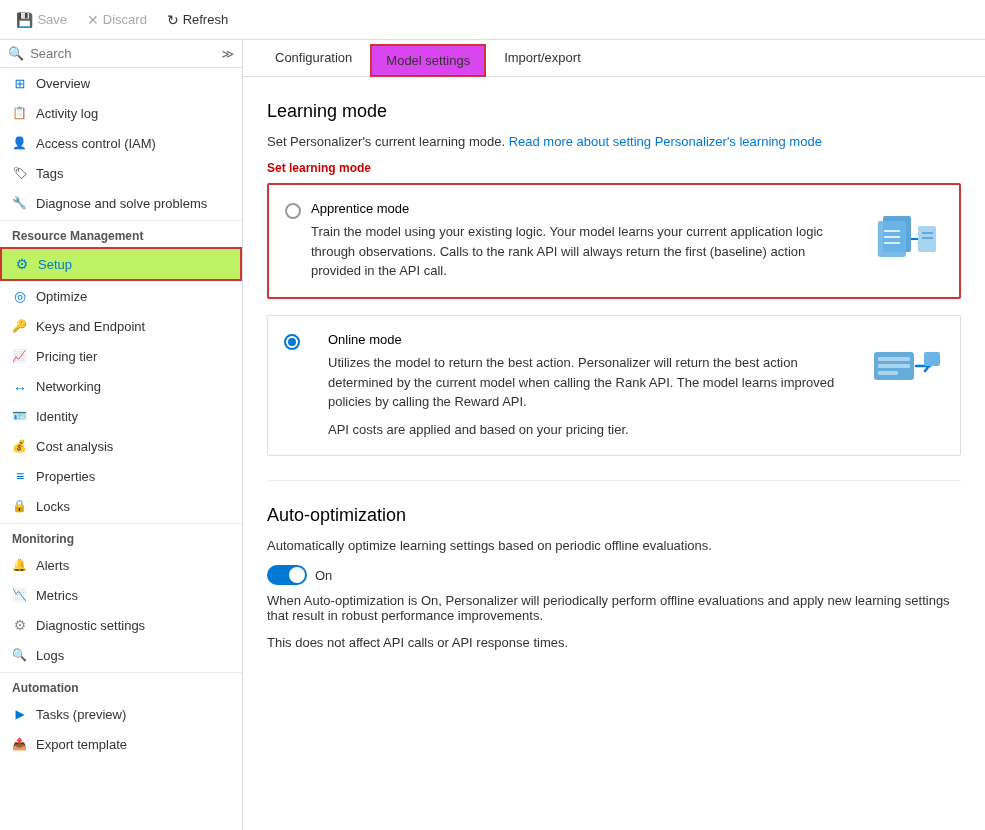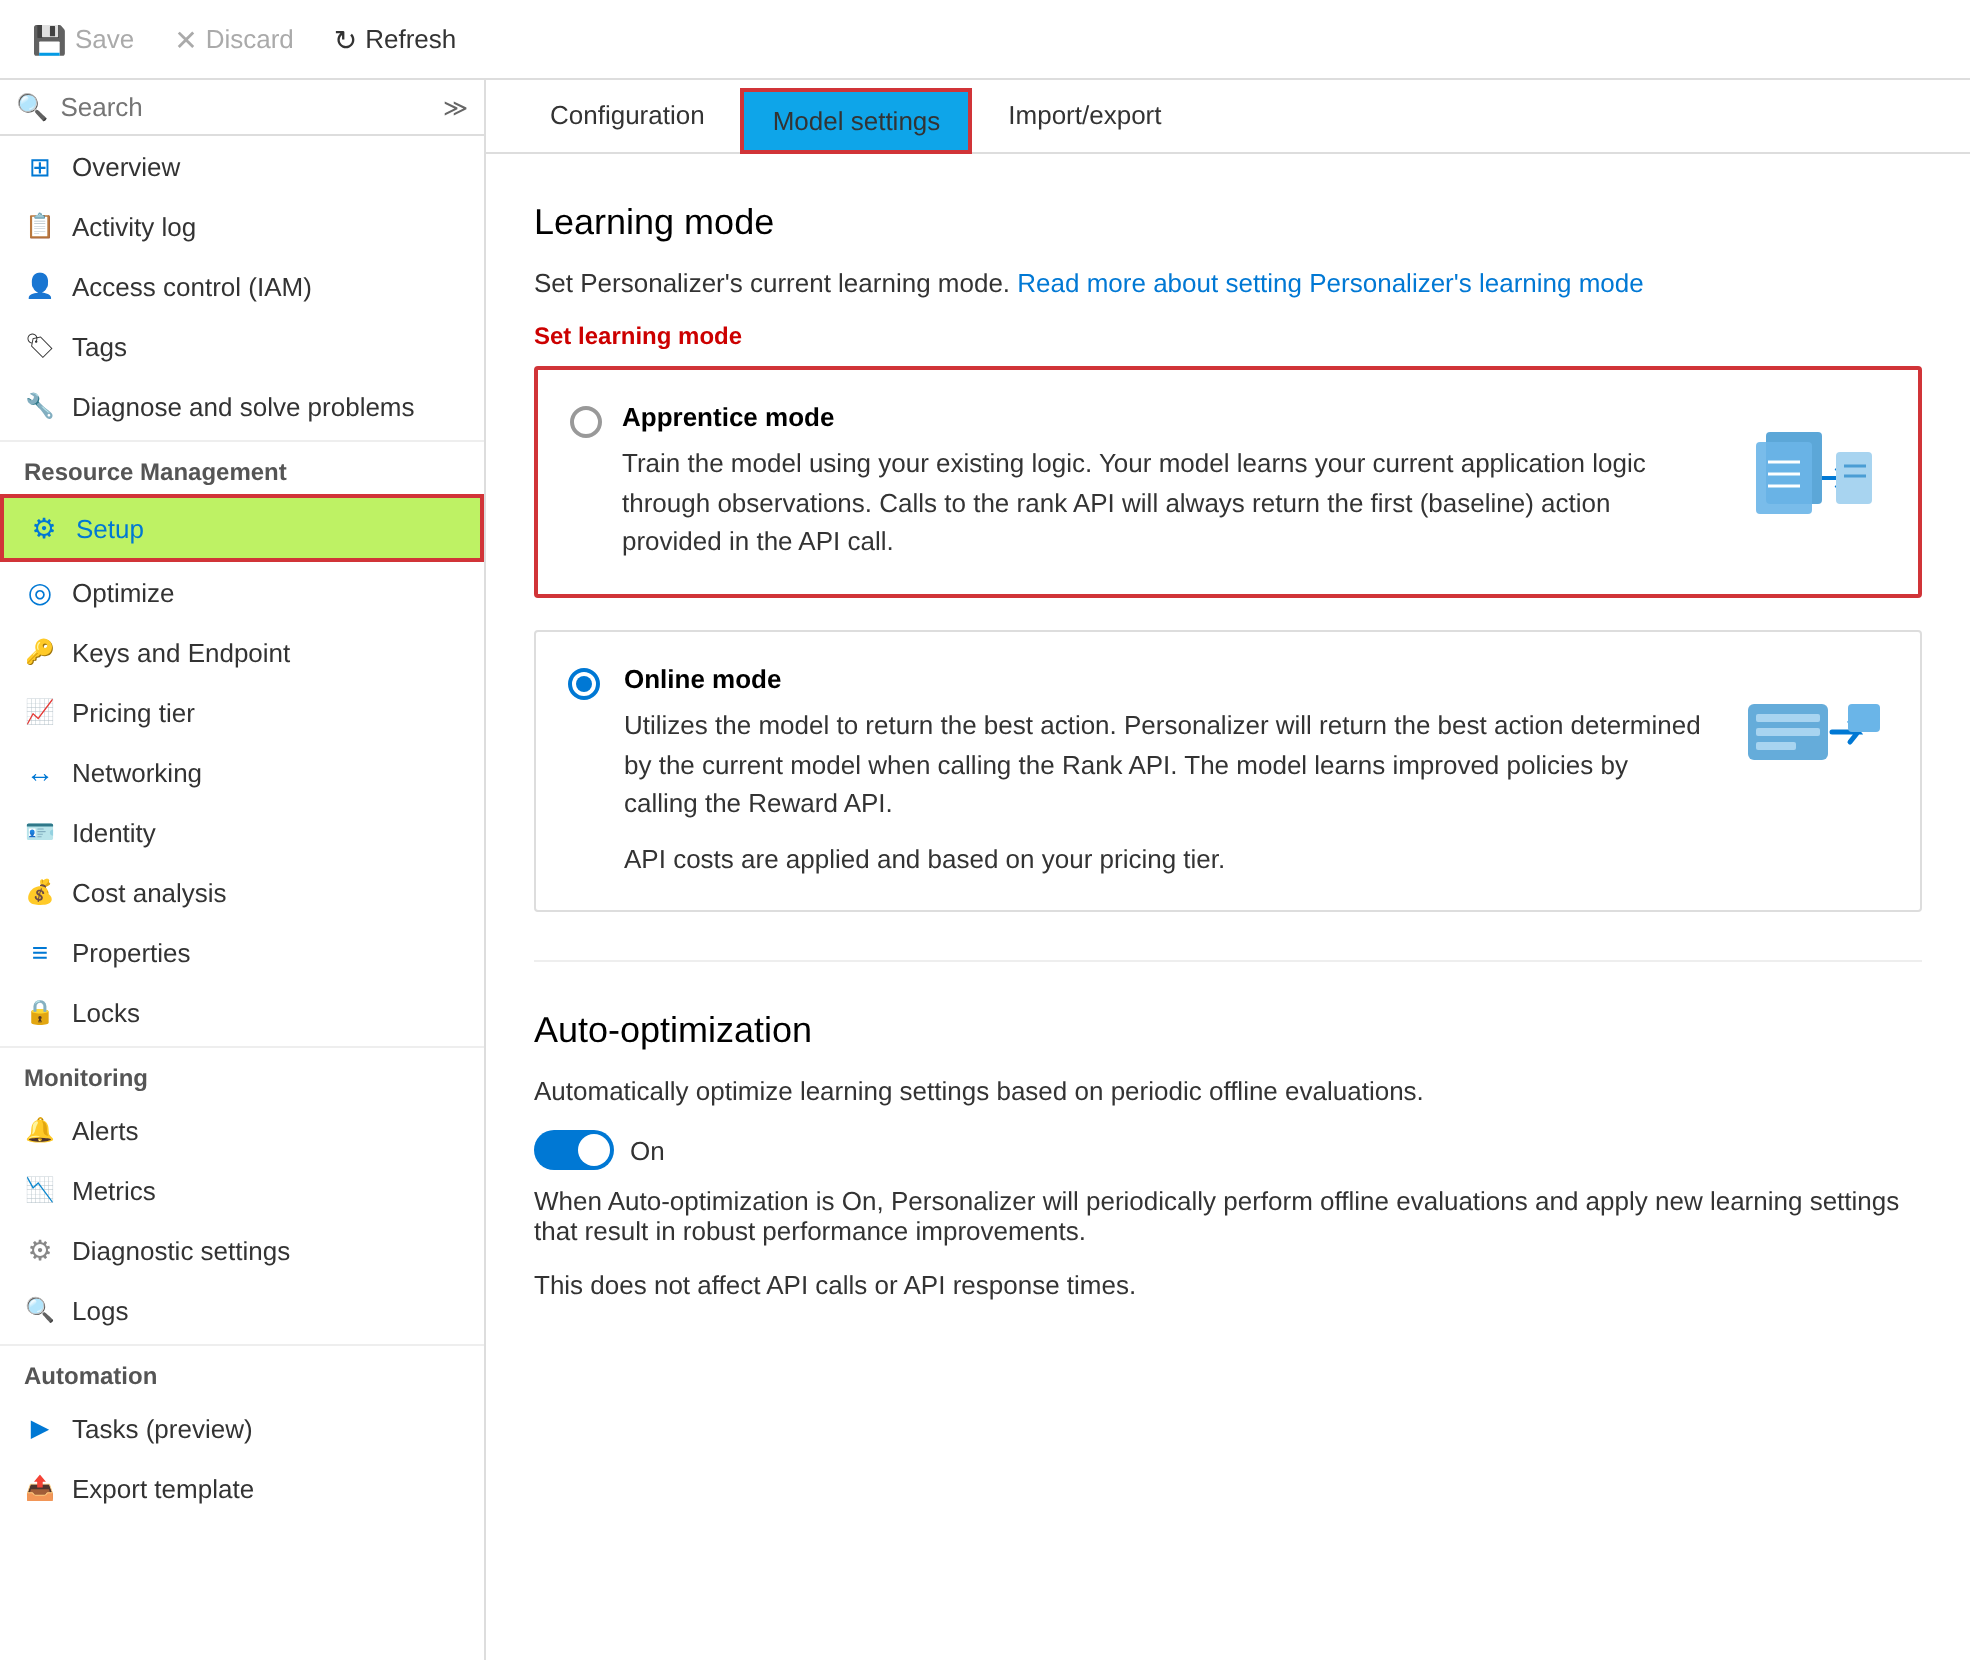"Model settings" div { background: #0ea5e9 -> #d946ef }
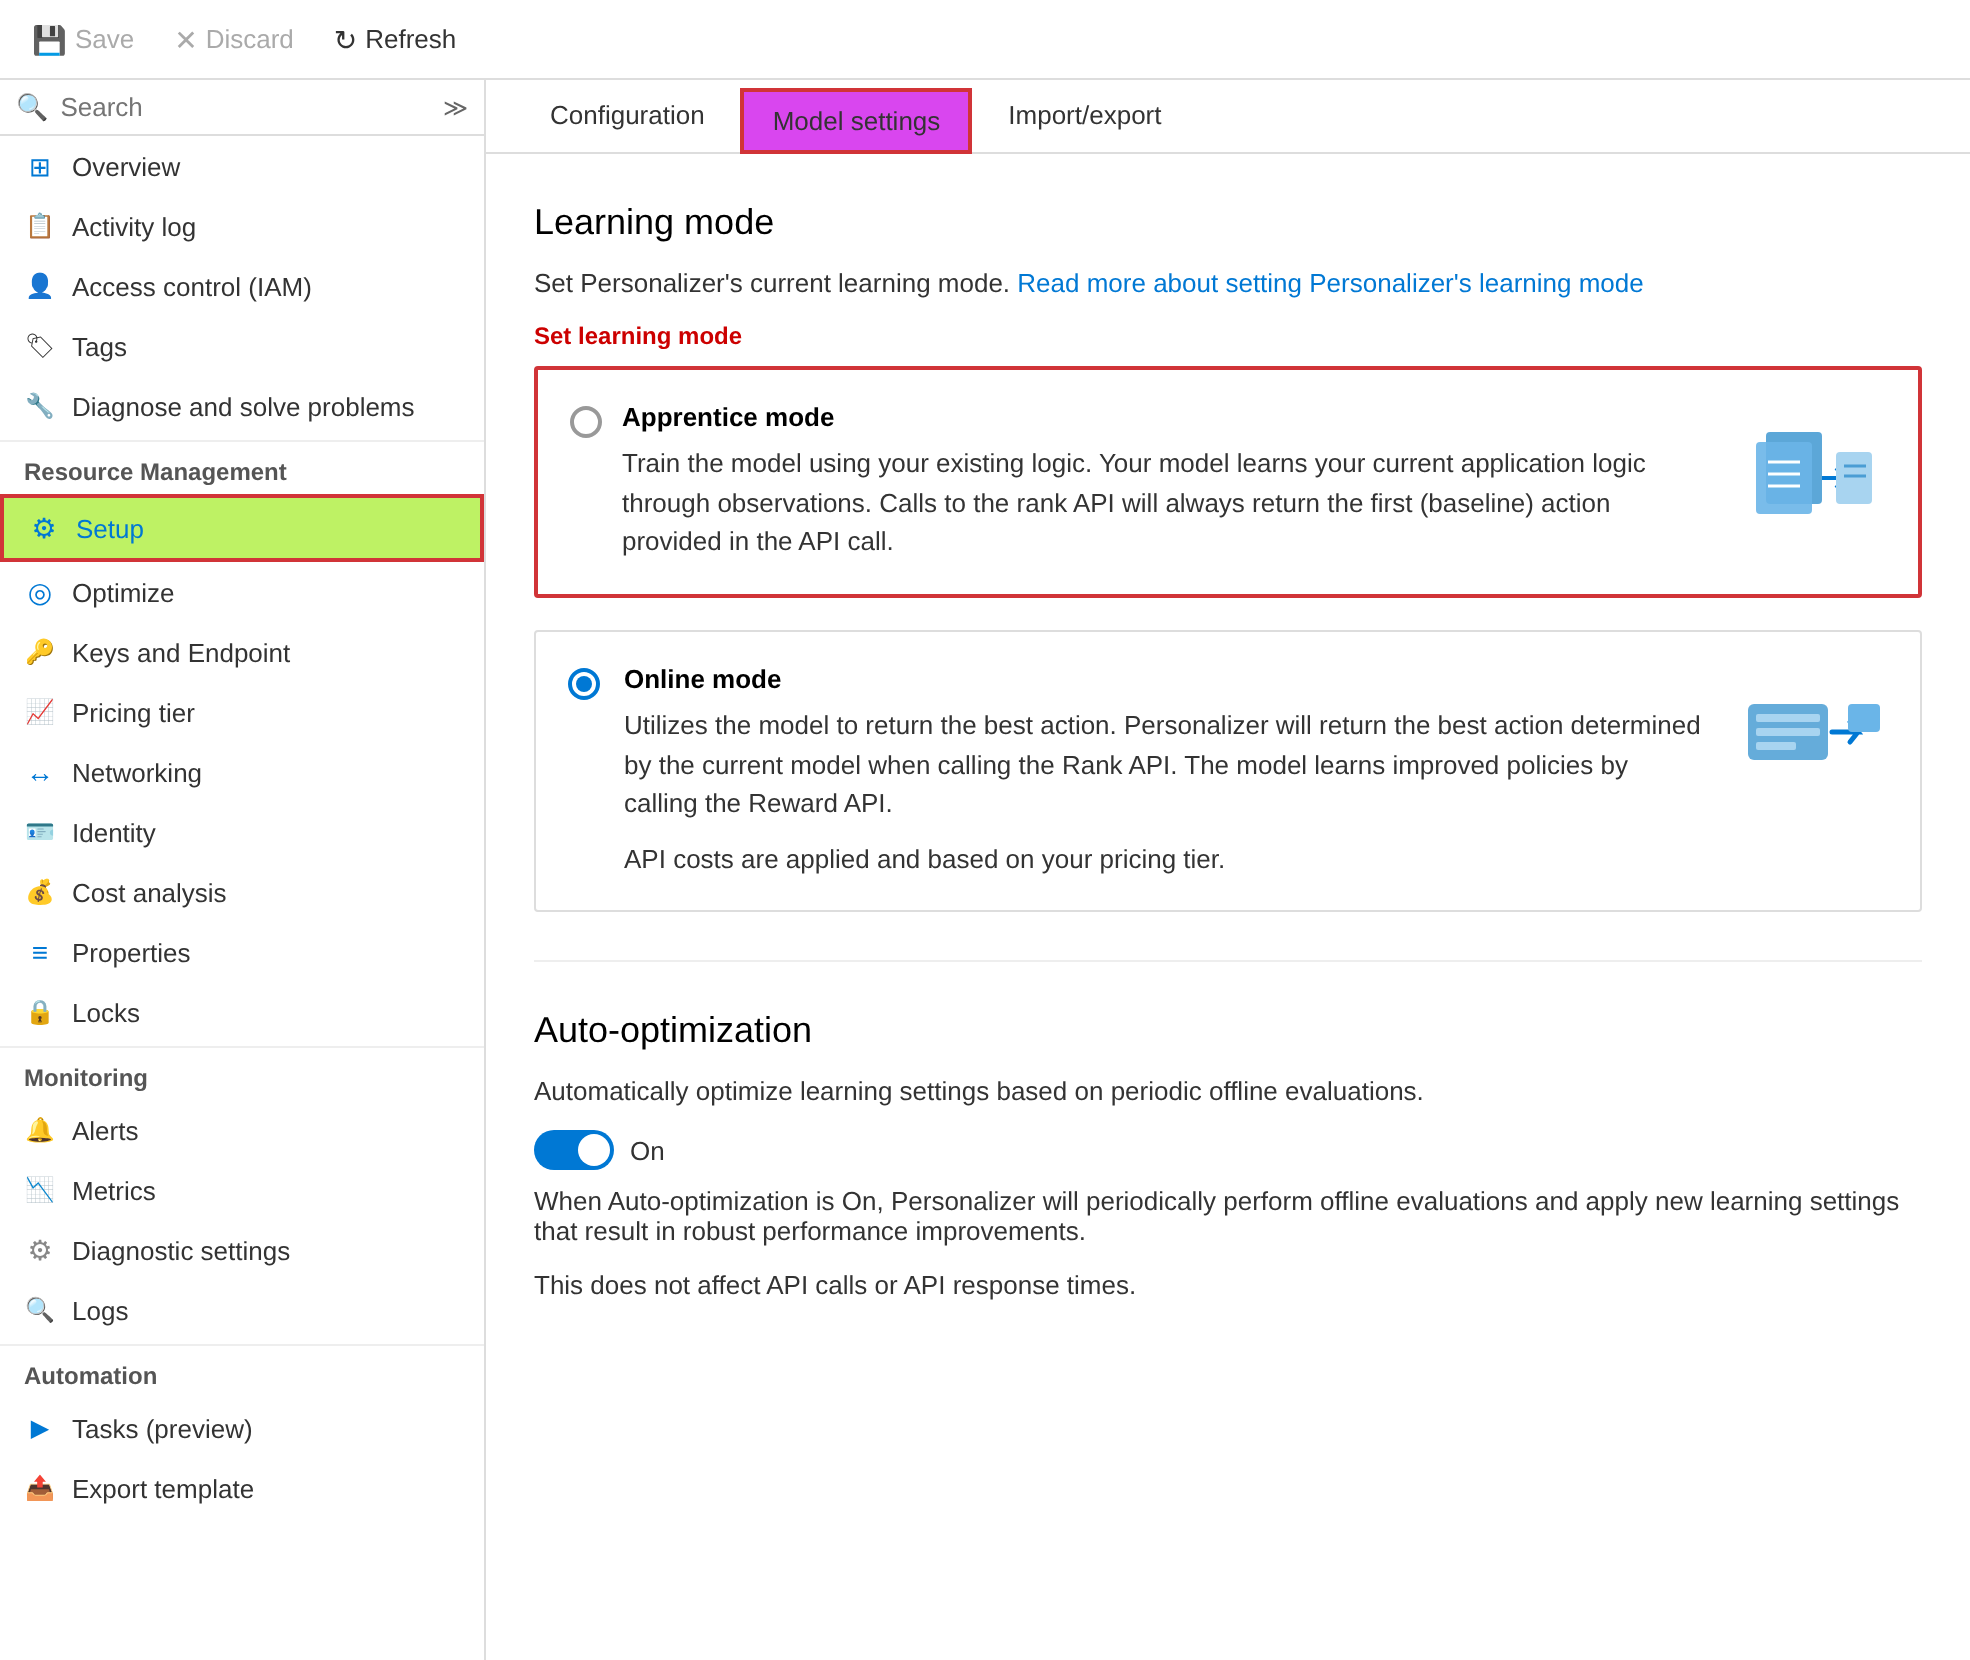"Apprentice mode" .mode-card .mode-title { font-weight: 700 -> 400 }
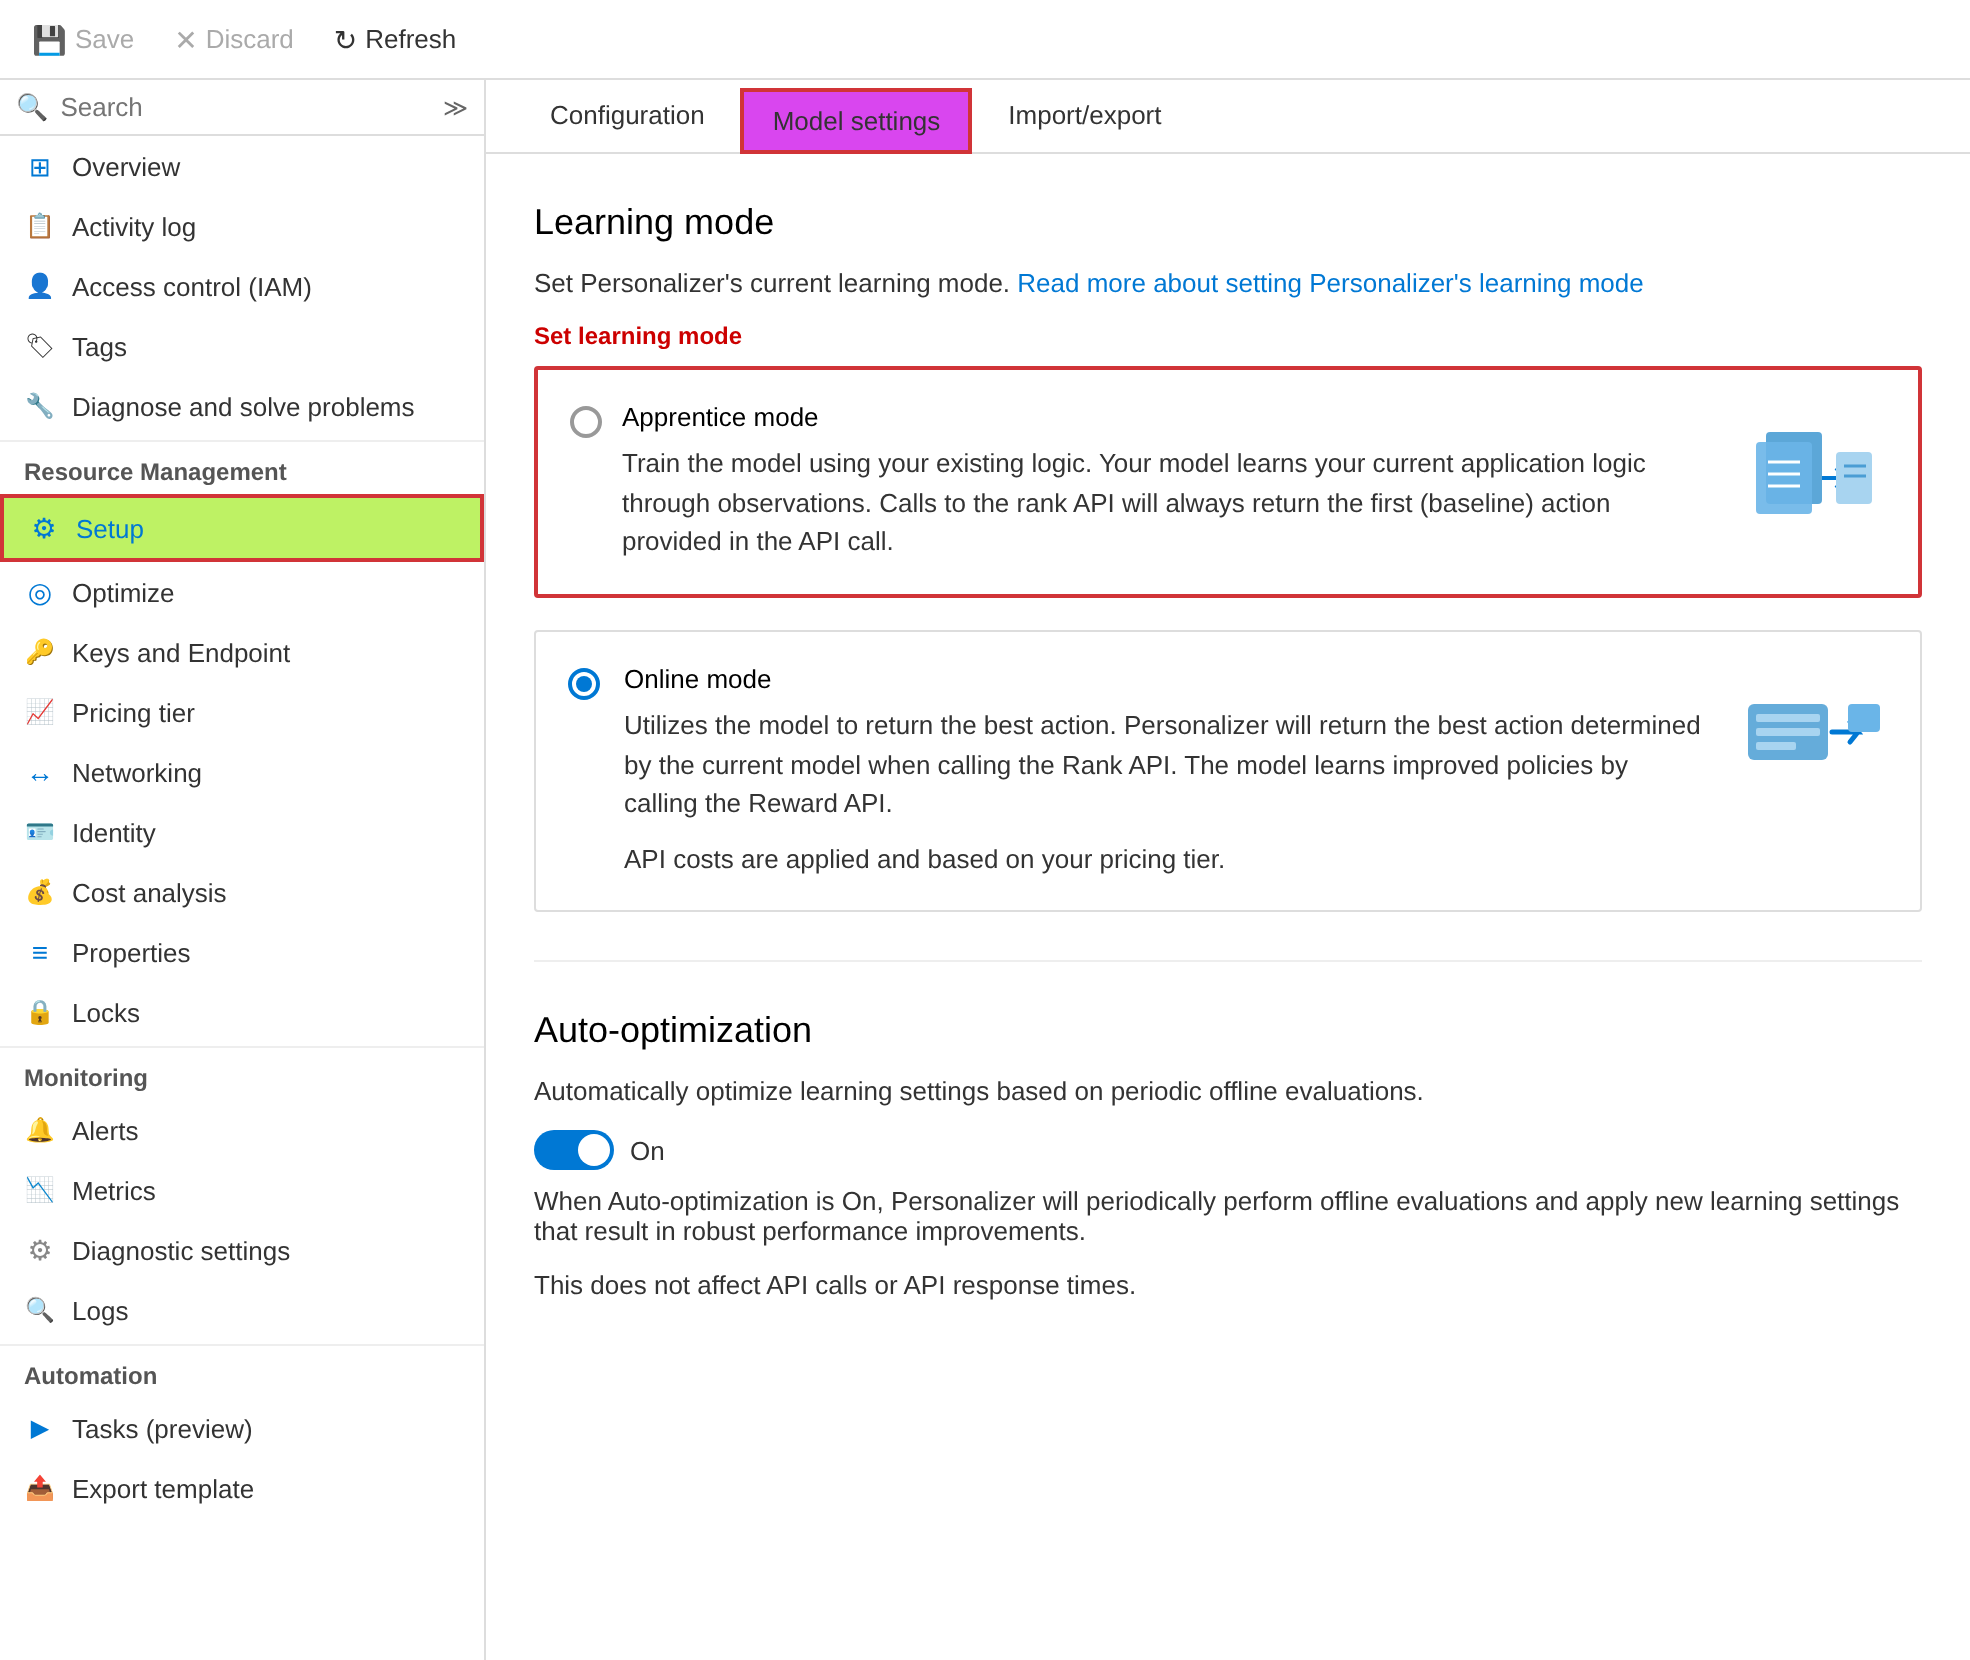"Online mode" div { gap: 12px -> 28px }
